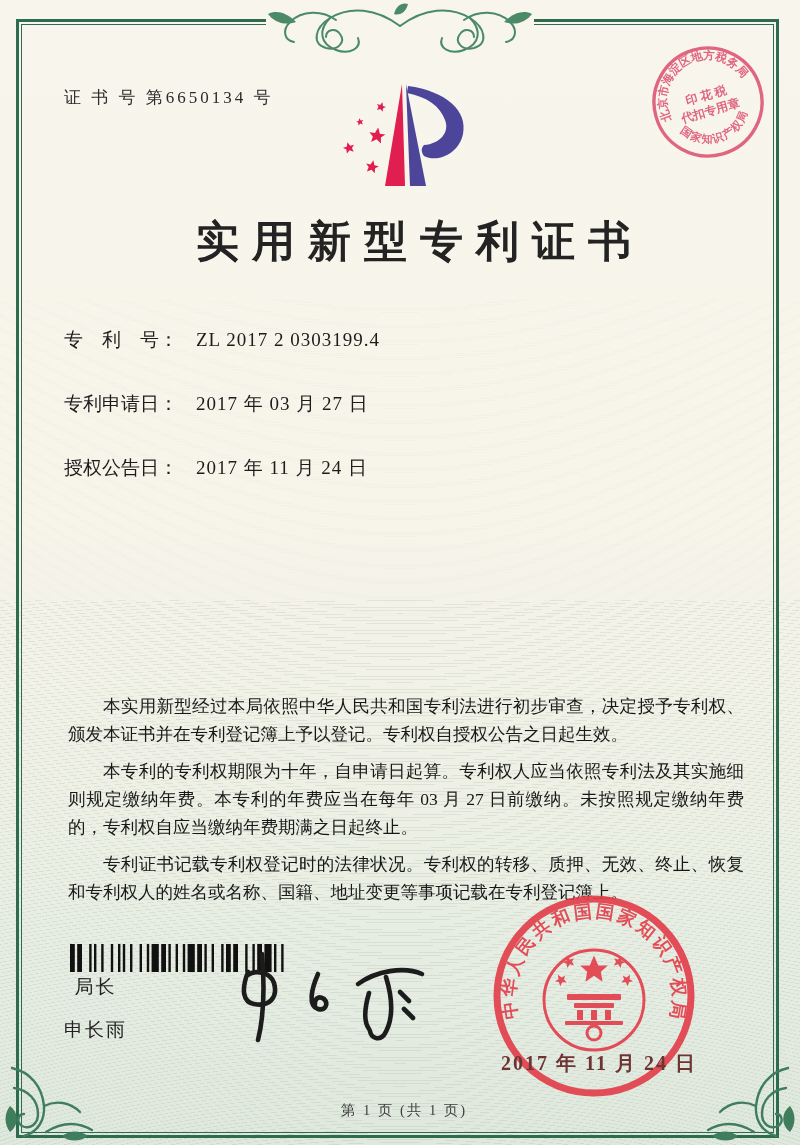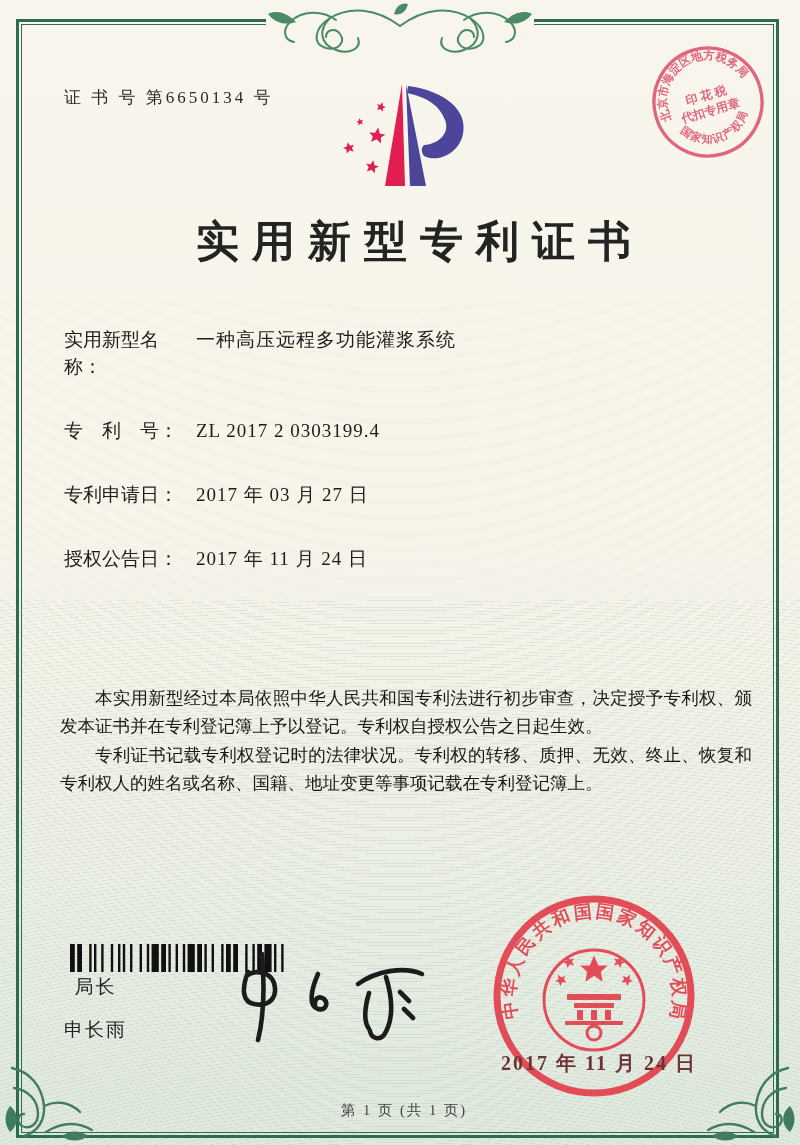"实用新型名称：" div.field { html: <div> <span>实用新型名称：</span> <span>一种高压远程多功能灌浆系统</span> </div> -> none }
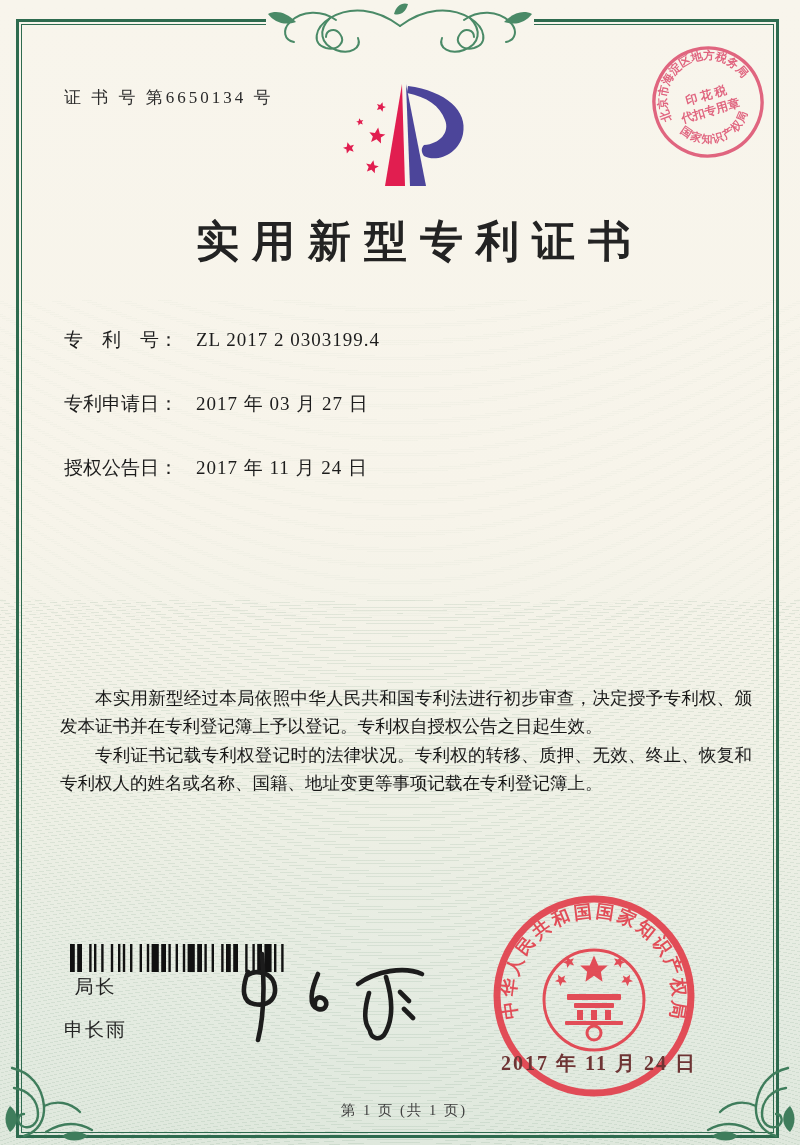"本实用新型经过本局依照中华人民共和国专利法进行初步审查，决定授予专利权、颁发本证" .paras p { margin: 0 -> 8px }
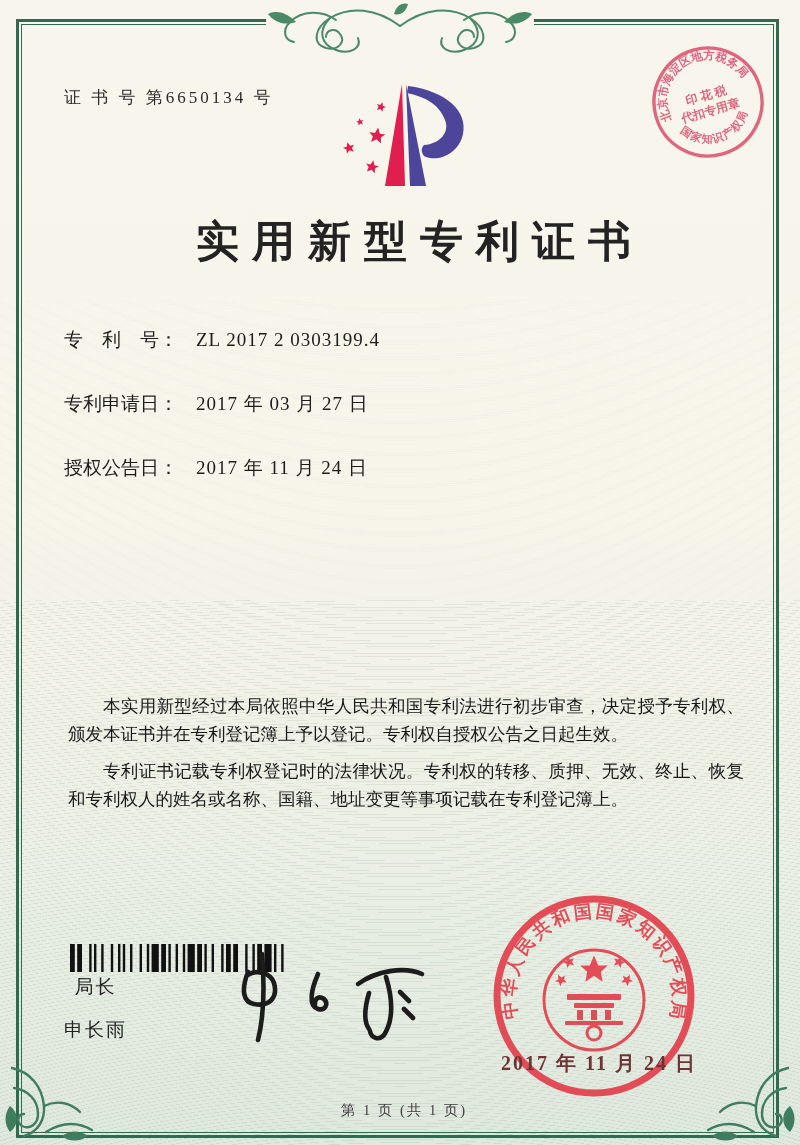"本专利的专利权期限为十年，自申请日起算。专利权人应当依照专利法及其实施细则规定缴" p { html: none -> <p>本专利的专利权期限为十年，自申请日起算。专利权人应当依照专利法及其实施细则规定缴纳年费。本专利的年费应当在每年 03 月 27 日前缴纳。未按照规定缴纳年费的，专利权自应当缴纳年费期满之日起终止。</p> }
